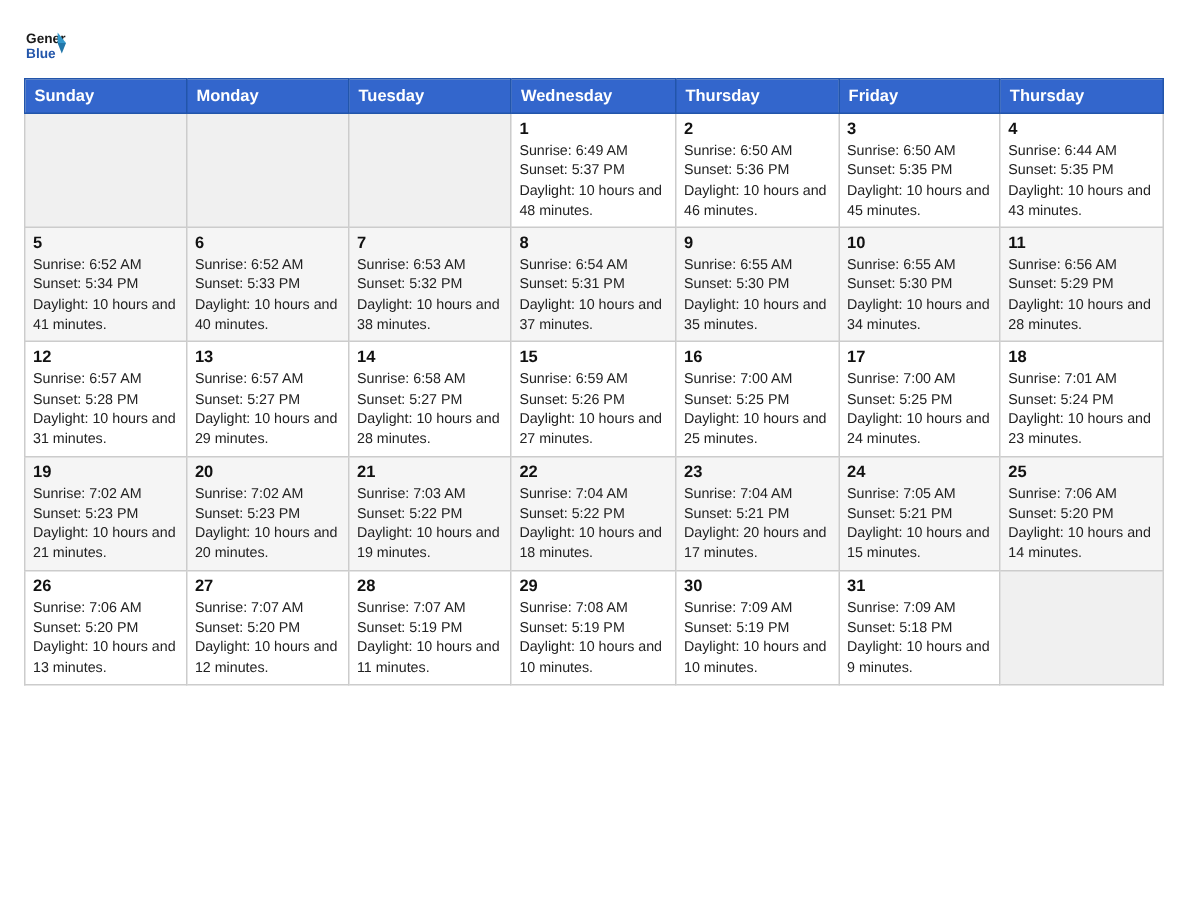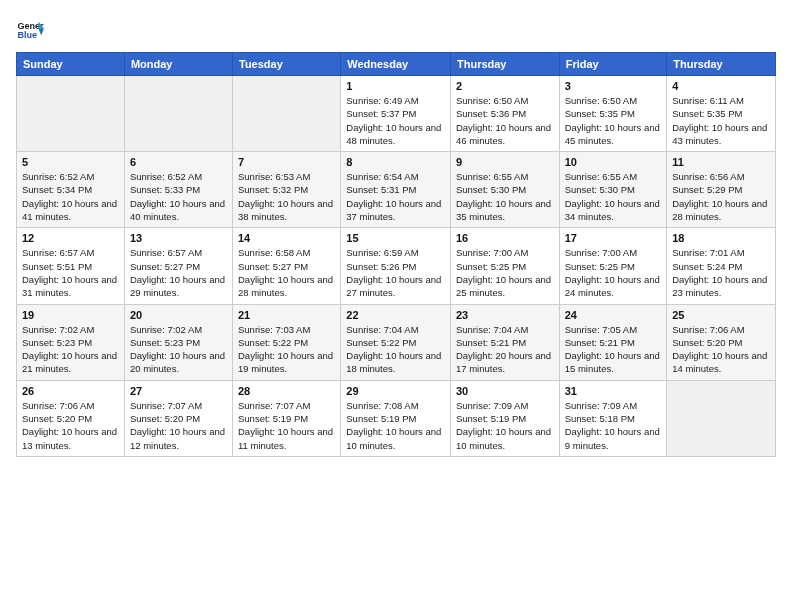"Sunrise: 6:11 AM" div.day-info { text: 6:11 -> 6:44 }
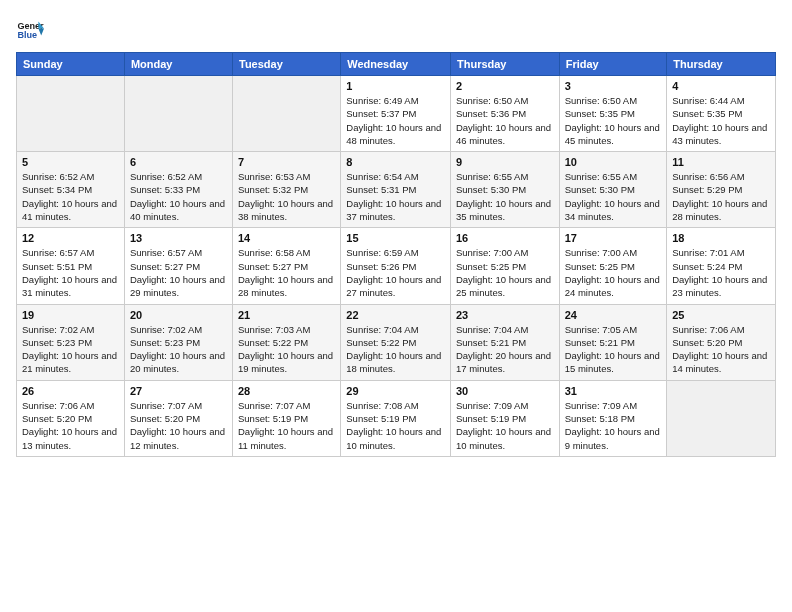"Sunset: 5:51 PM" div.day-info { text: 5:51 -> 5:28 }
